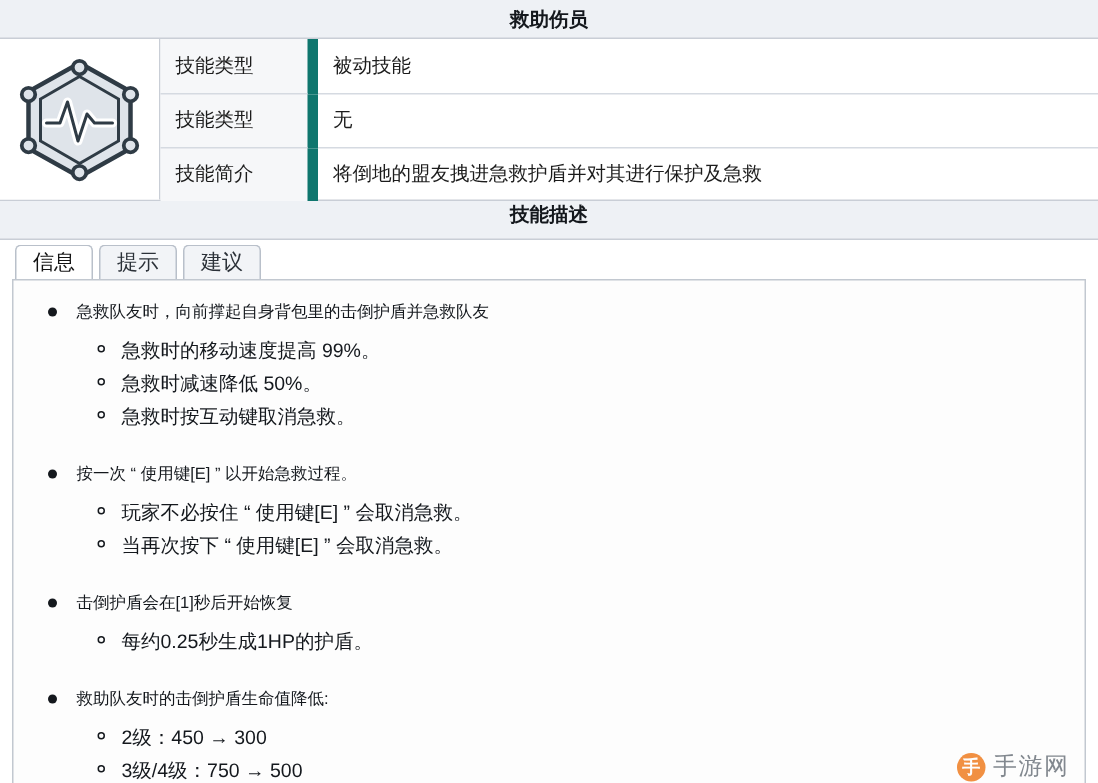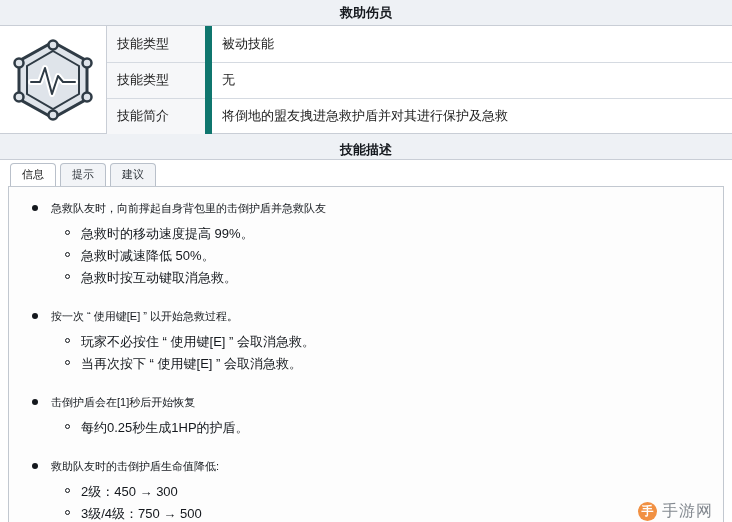"技能描述" .desc-header { align-items: flex-end -> flex-start }
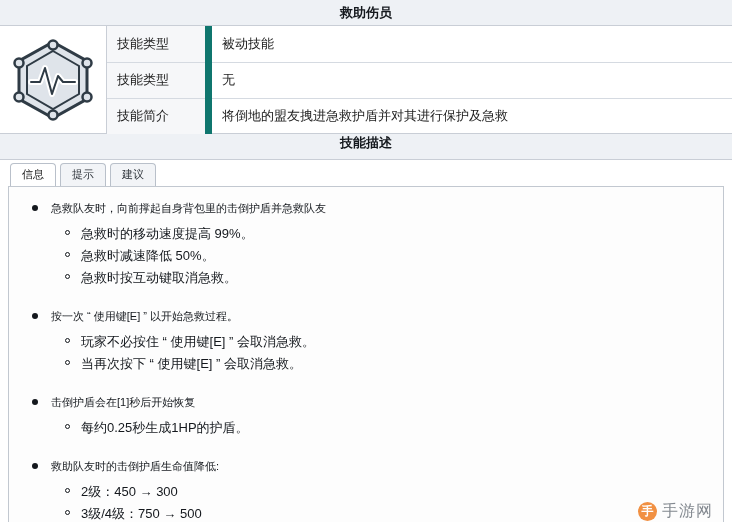"信息" .tab { font-size: 11px -> 14px }
